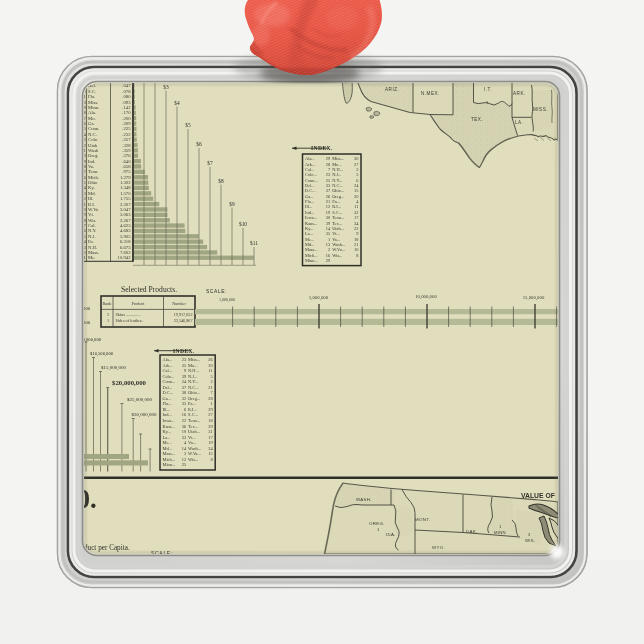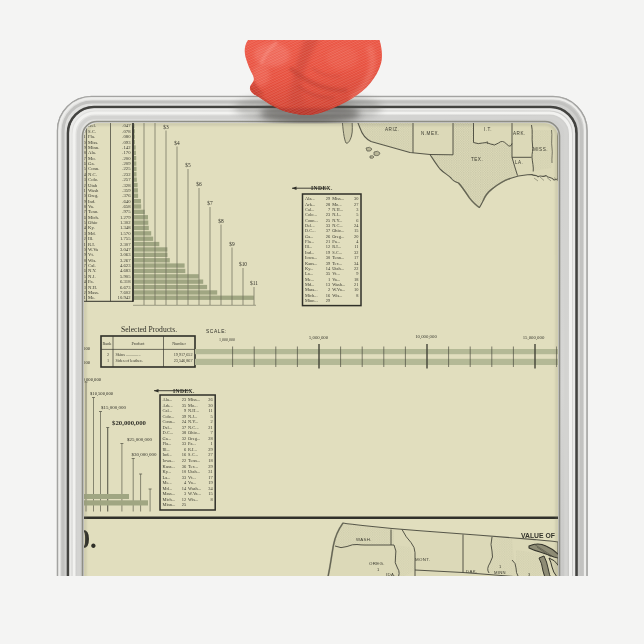"Selected Products." #page { height: 536px -> 644px; margin-top: 40px -> none }
